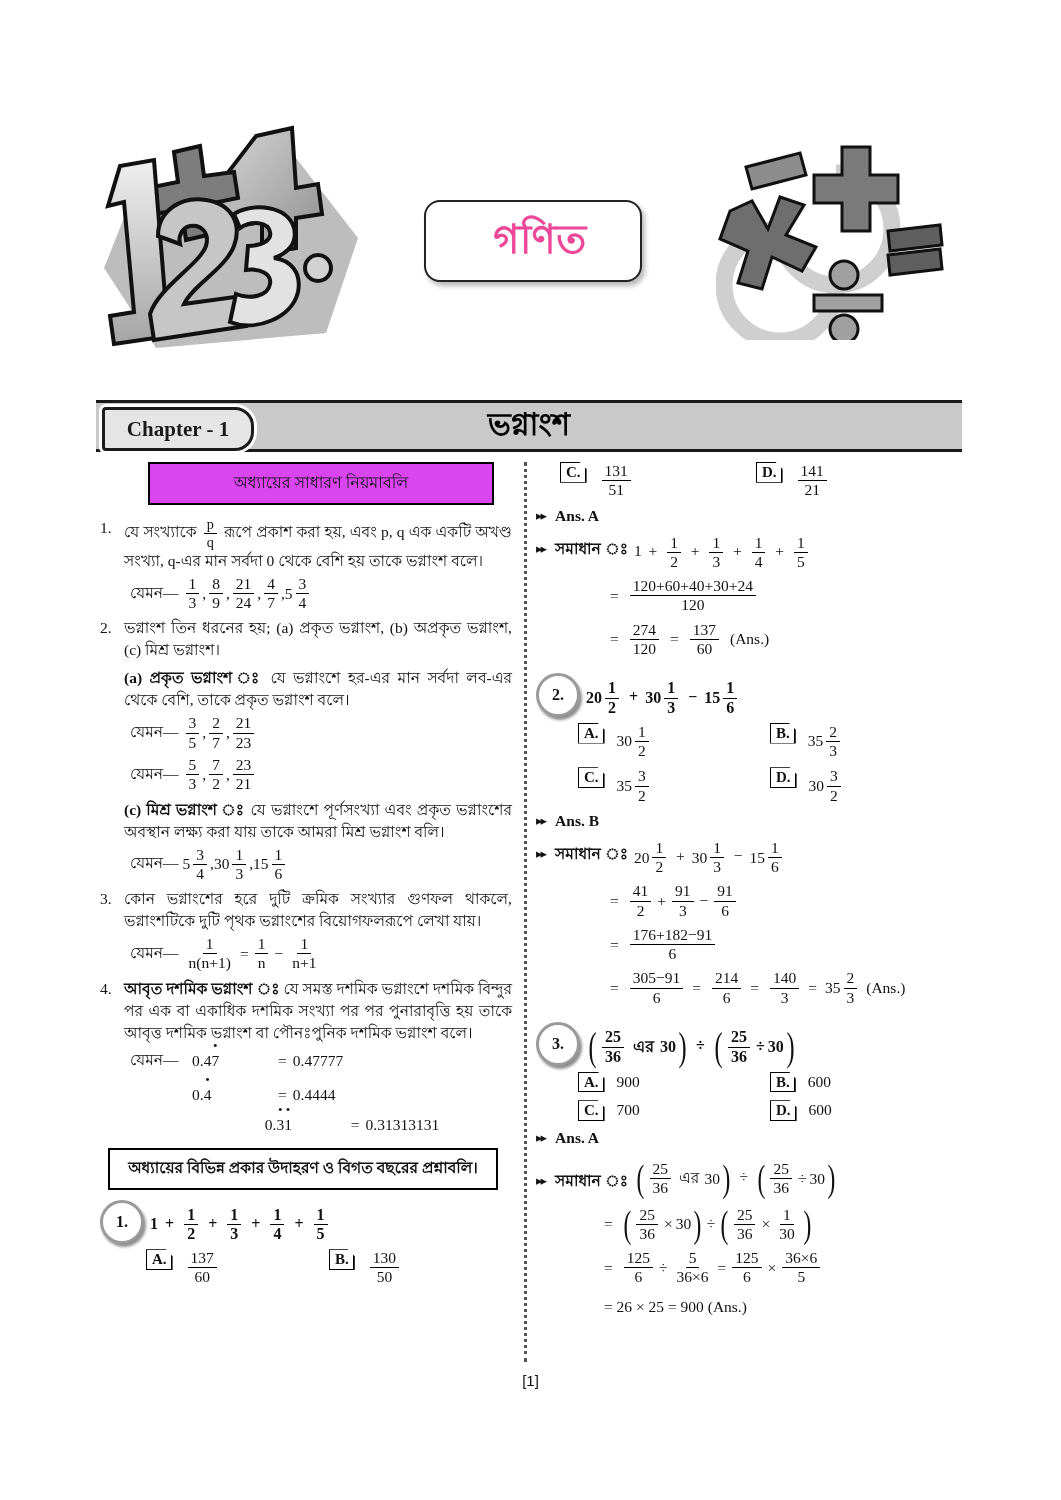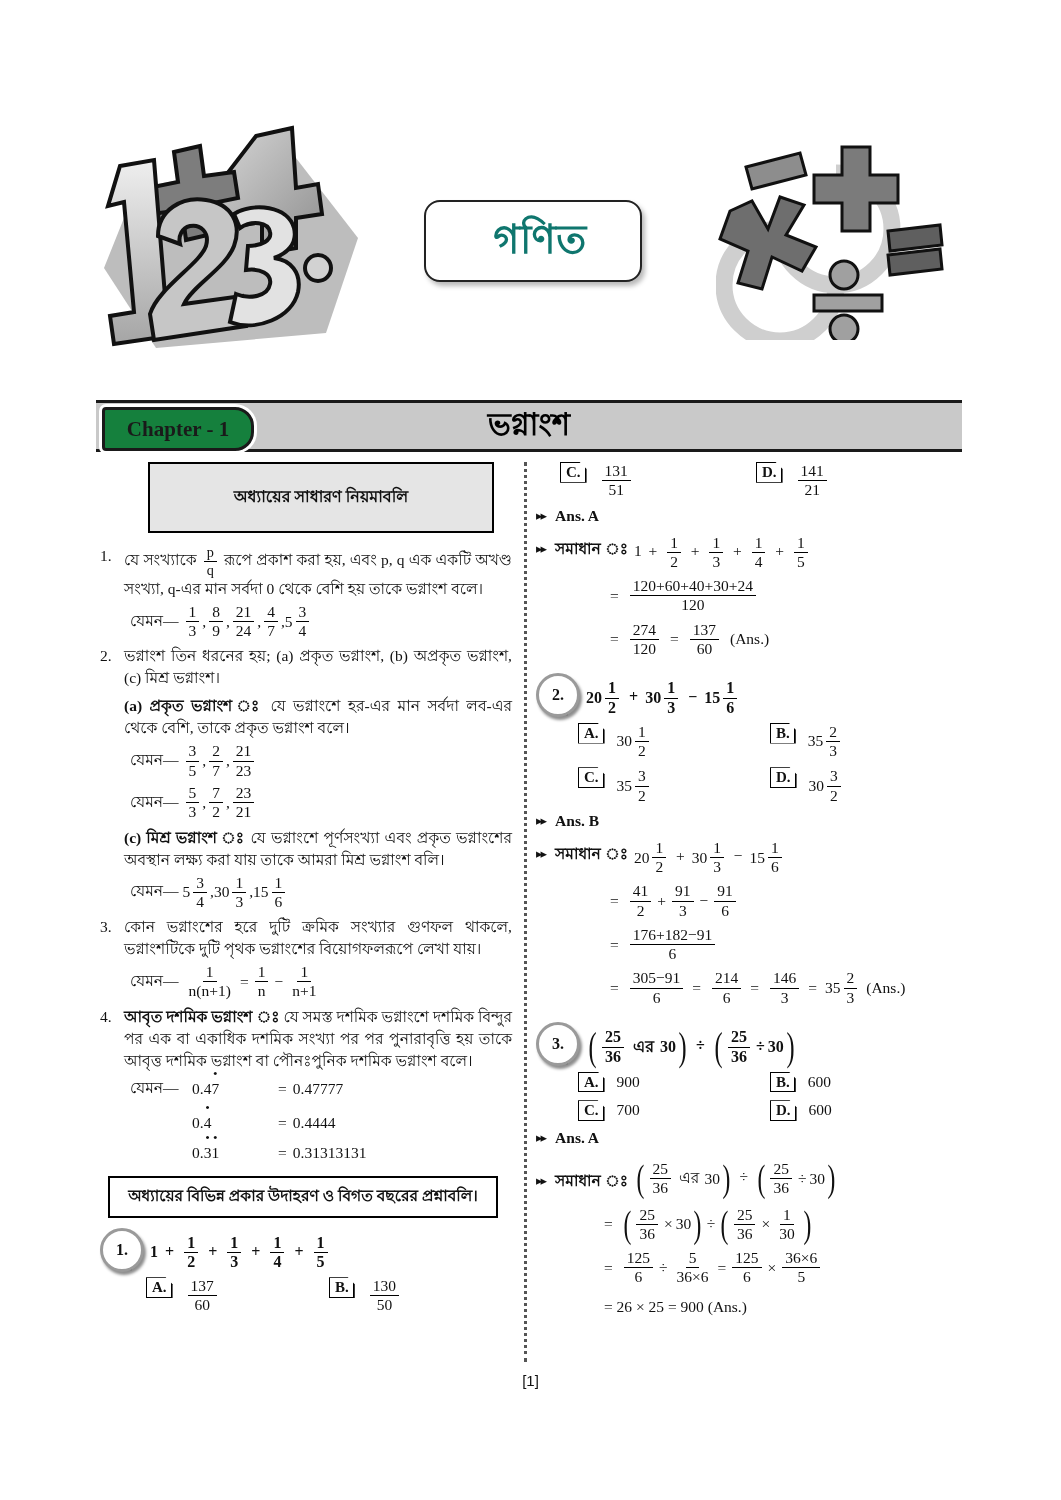"গণিত" .title-badge span { color: #0f766e -> #ec4899 }
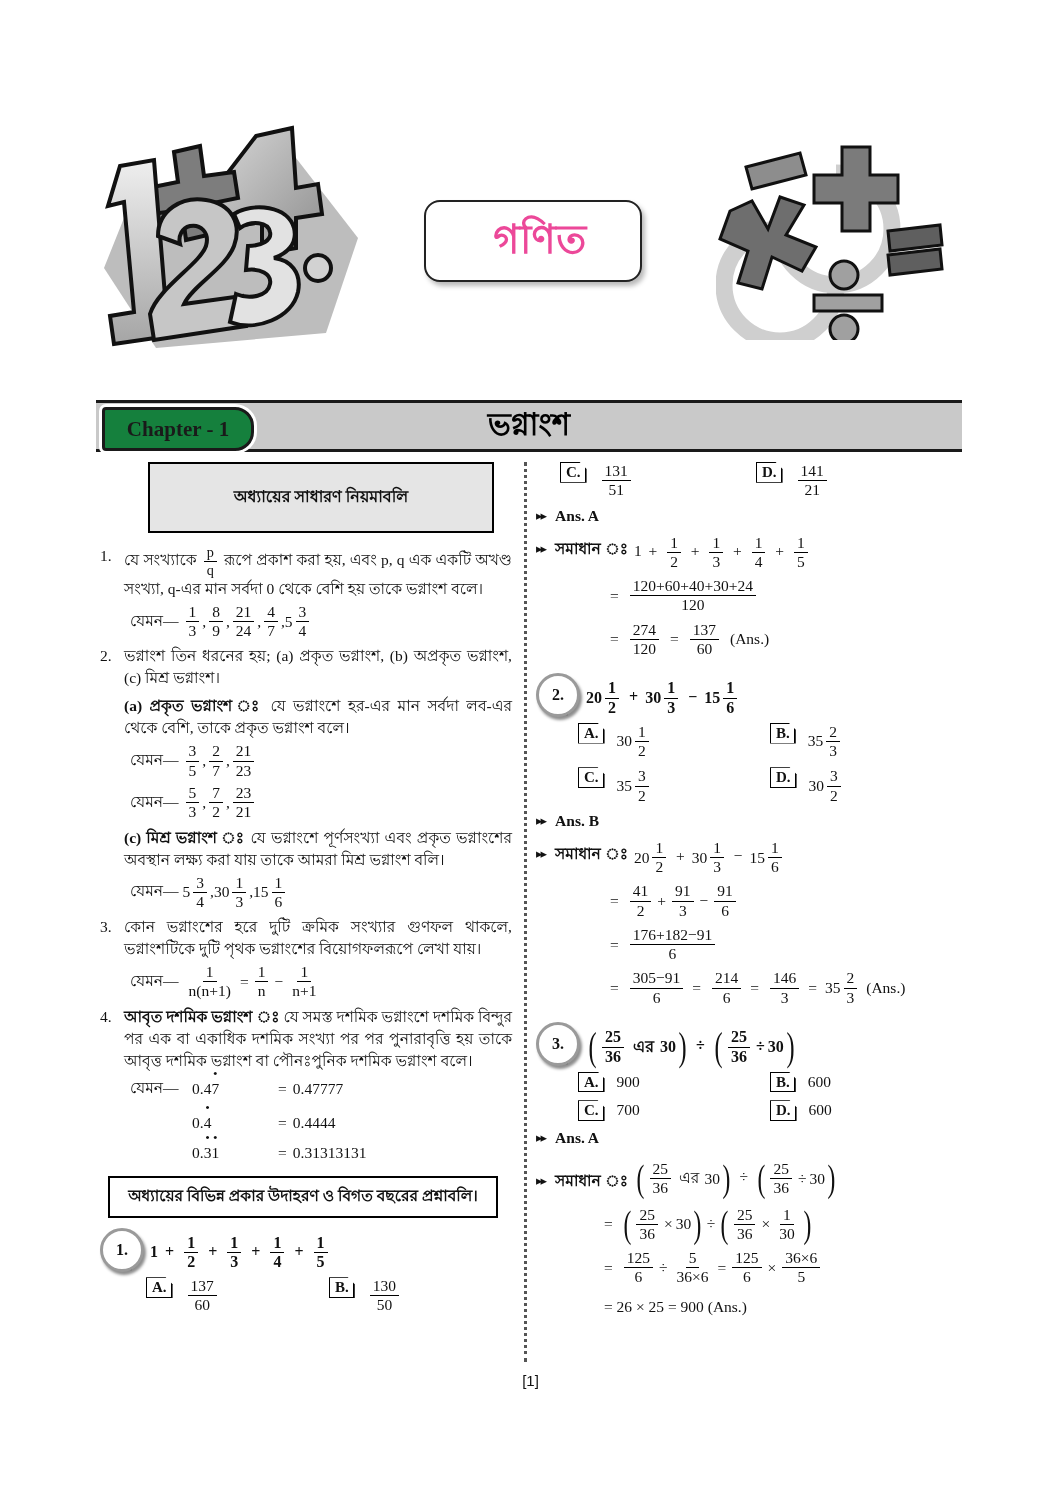"Chapter - 1" .chaptab { background: #15803d -> #e5e5e5 }
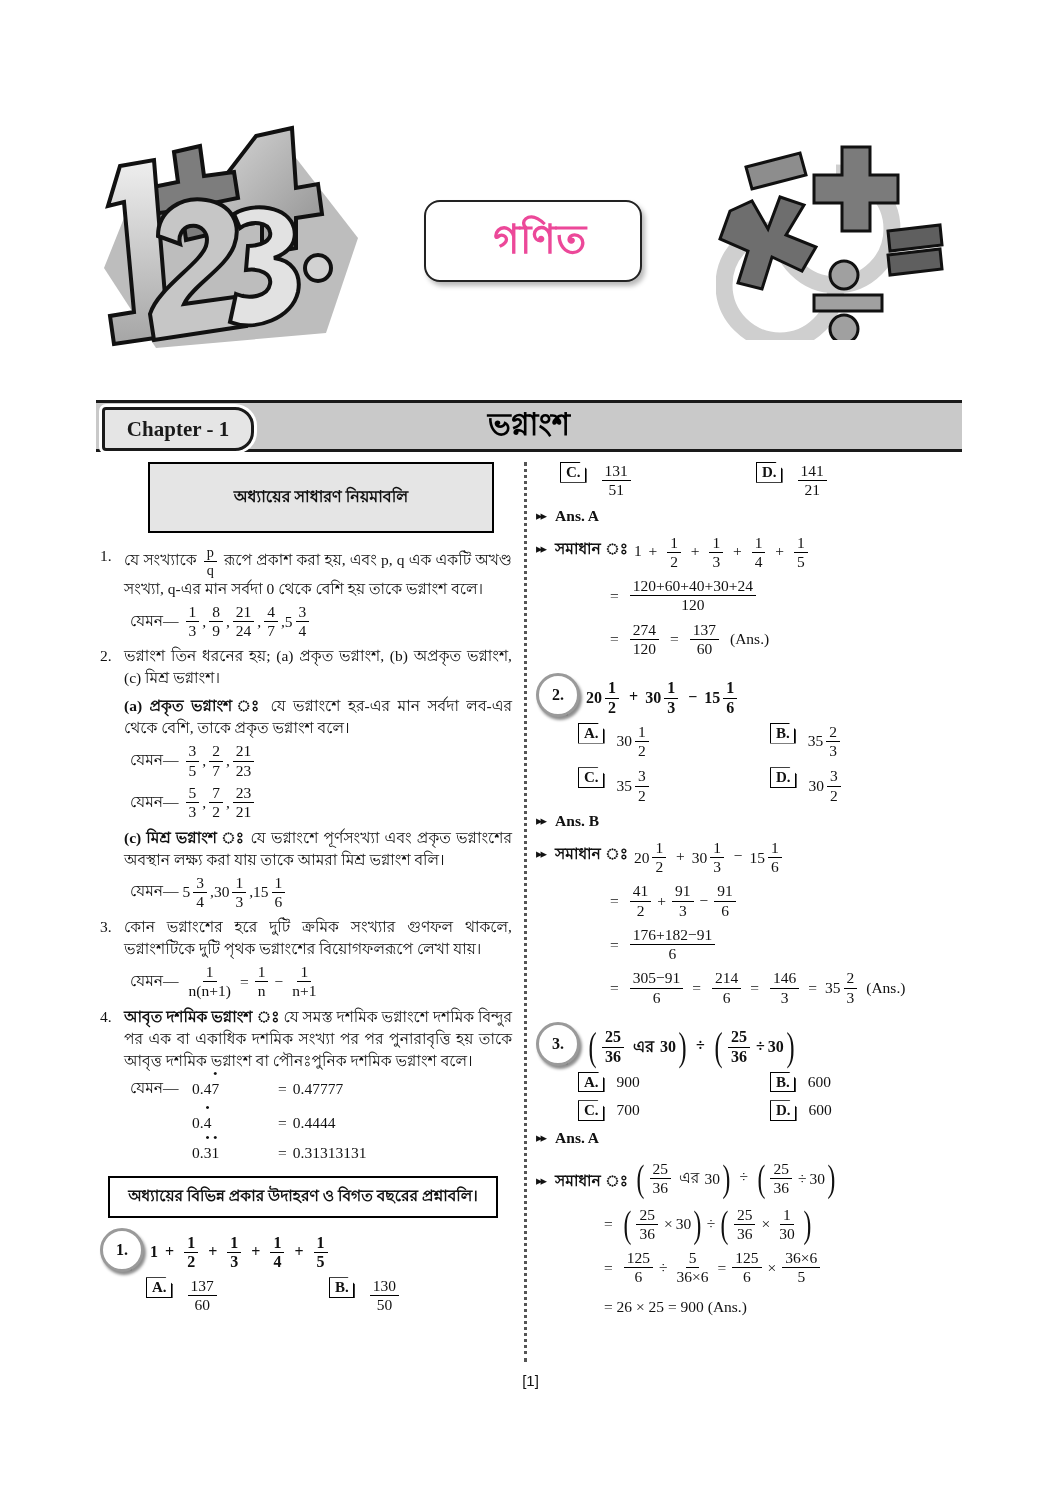"অধ্যায়ের সাধারণ নিয়মাবলি" .rule-box { background: #e5e5e5 -> #d946ef; font-weight: 700 -> 400; padding: 20px 8px -> 6px 8px }
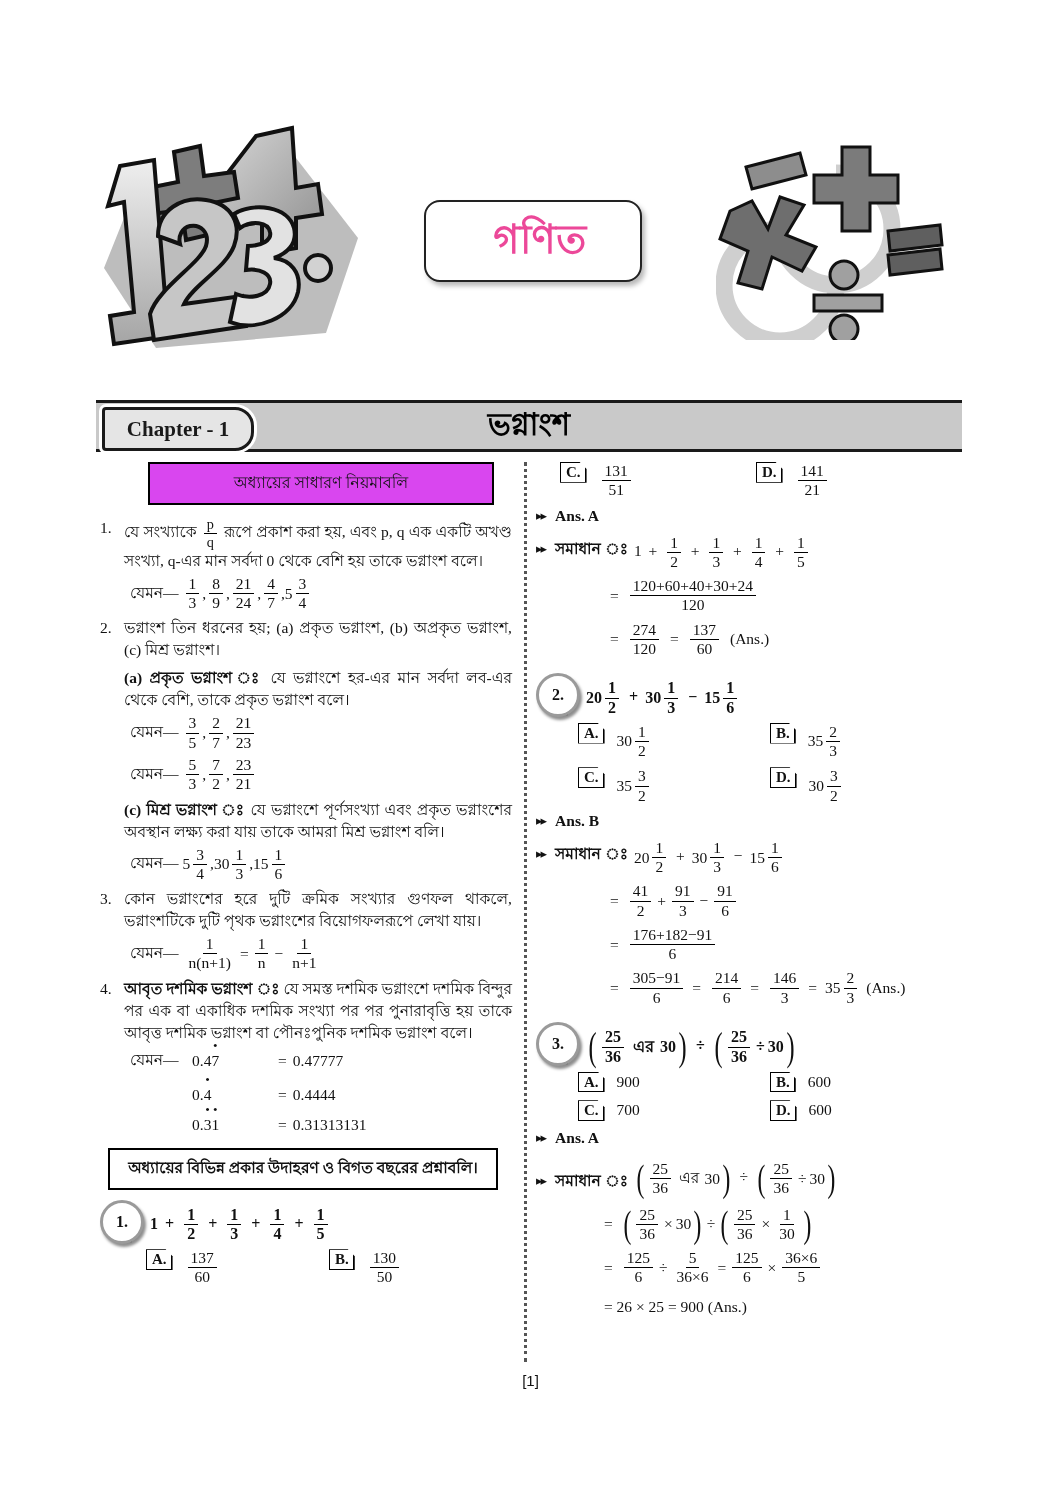"146" span.n { text: 146 -> 140 }
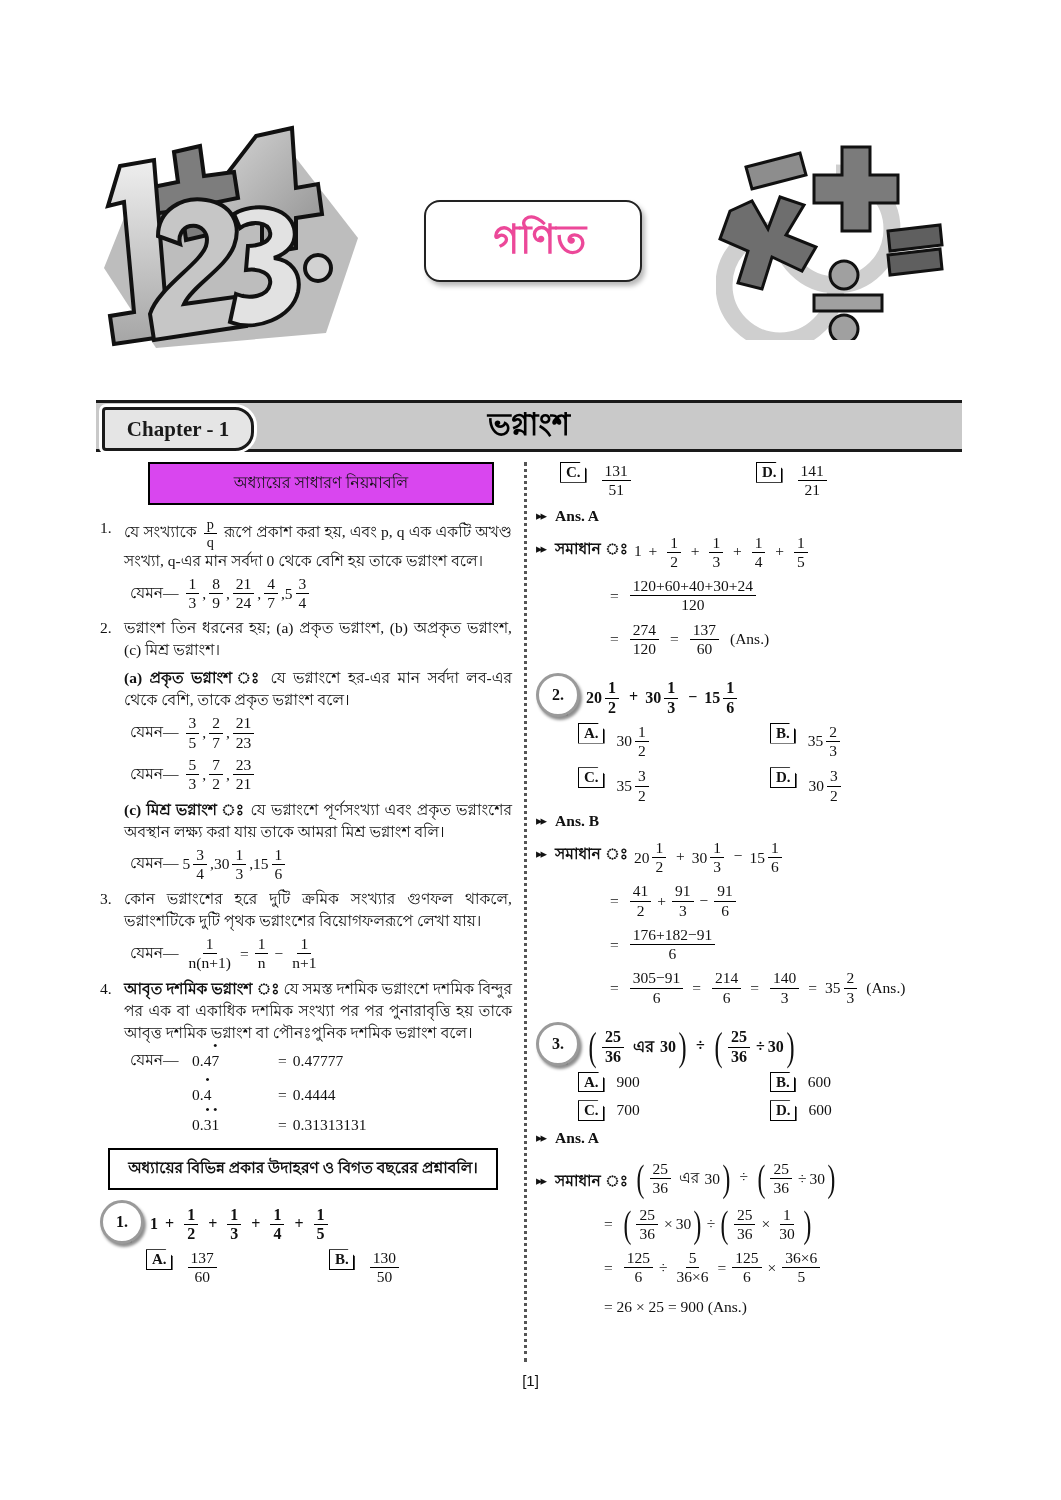"0.31" div { justify-content: none -> center }
